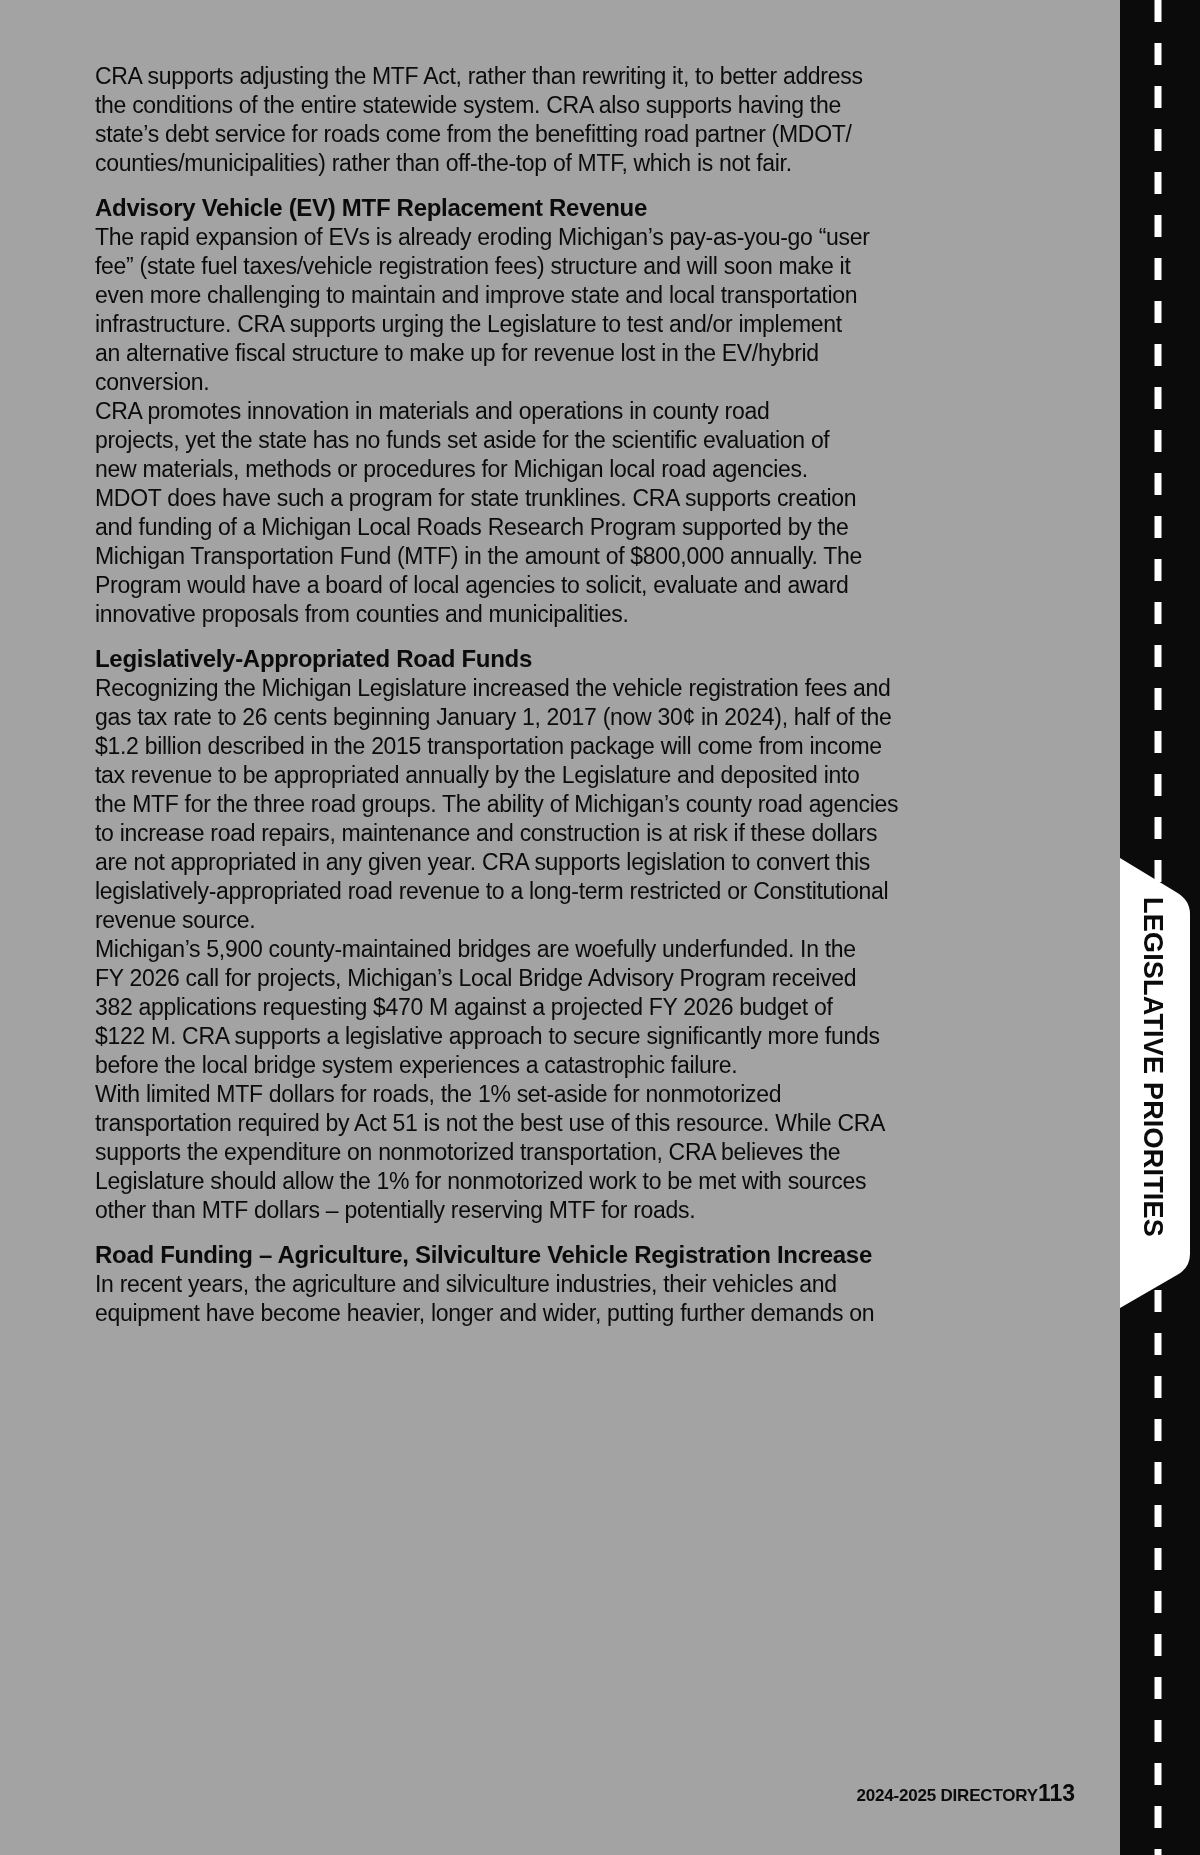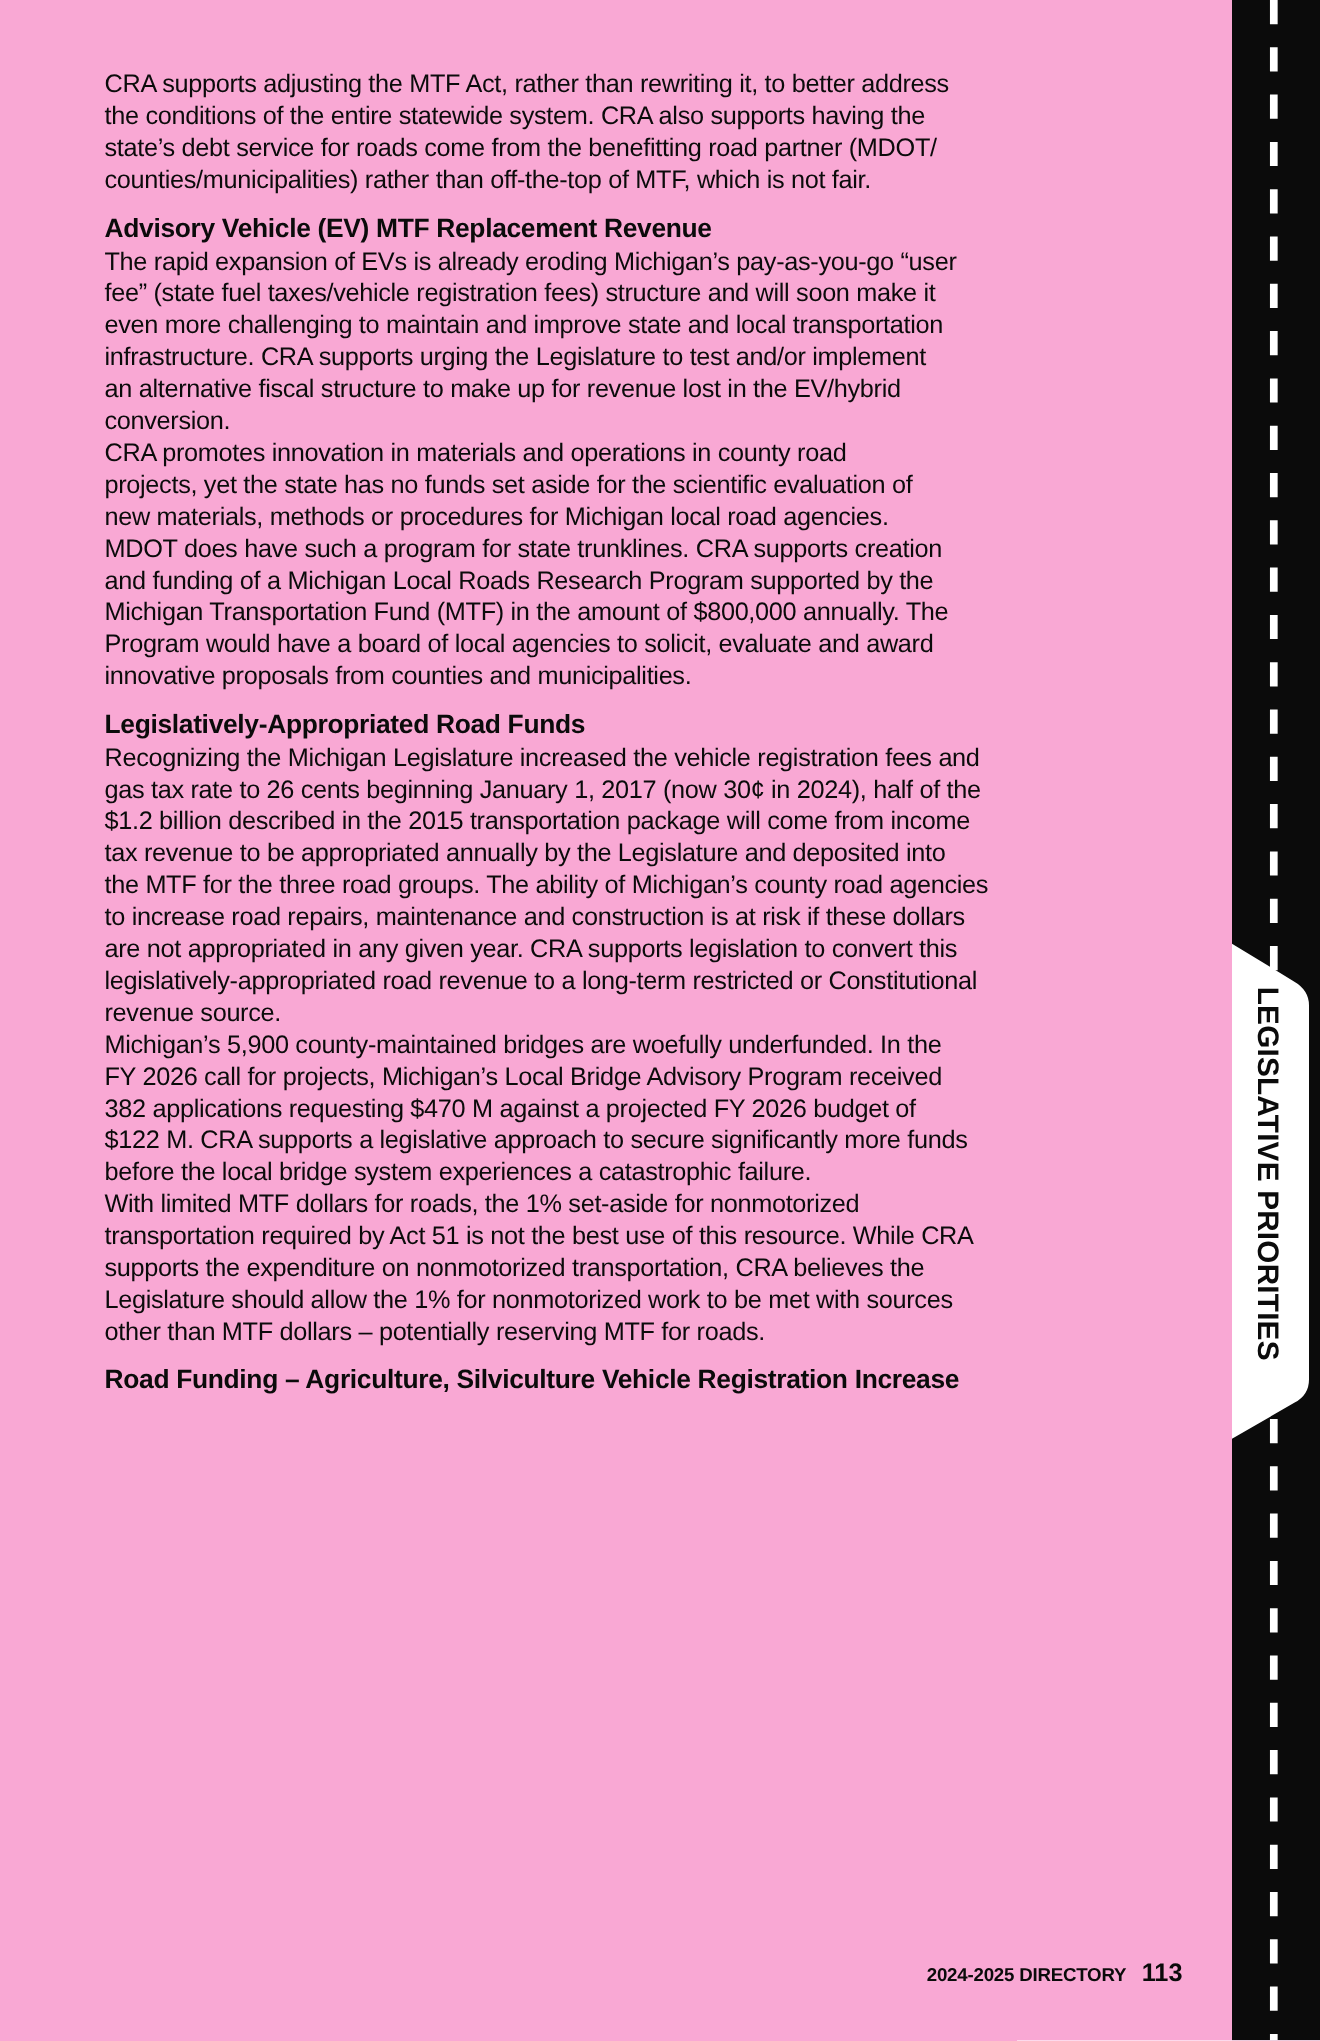"CRA supports adjusting the MTF" .page { background: #f9a8d4 -> #a3a3a3 }
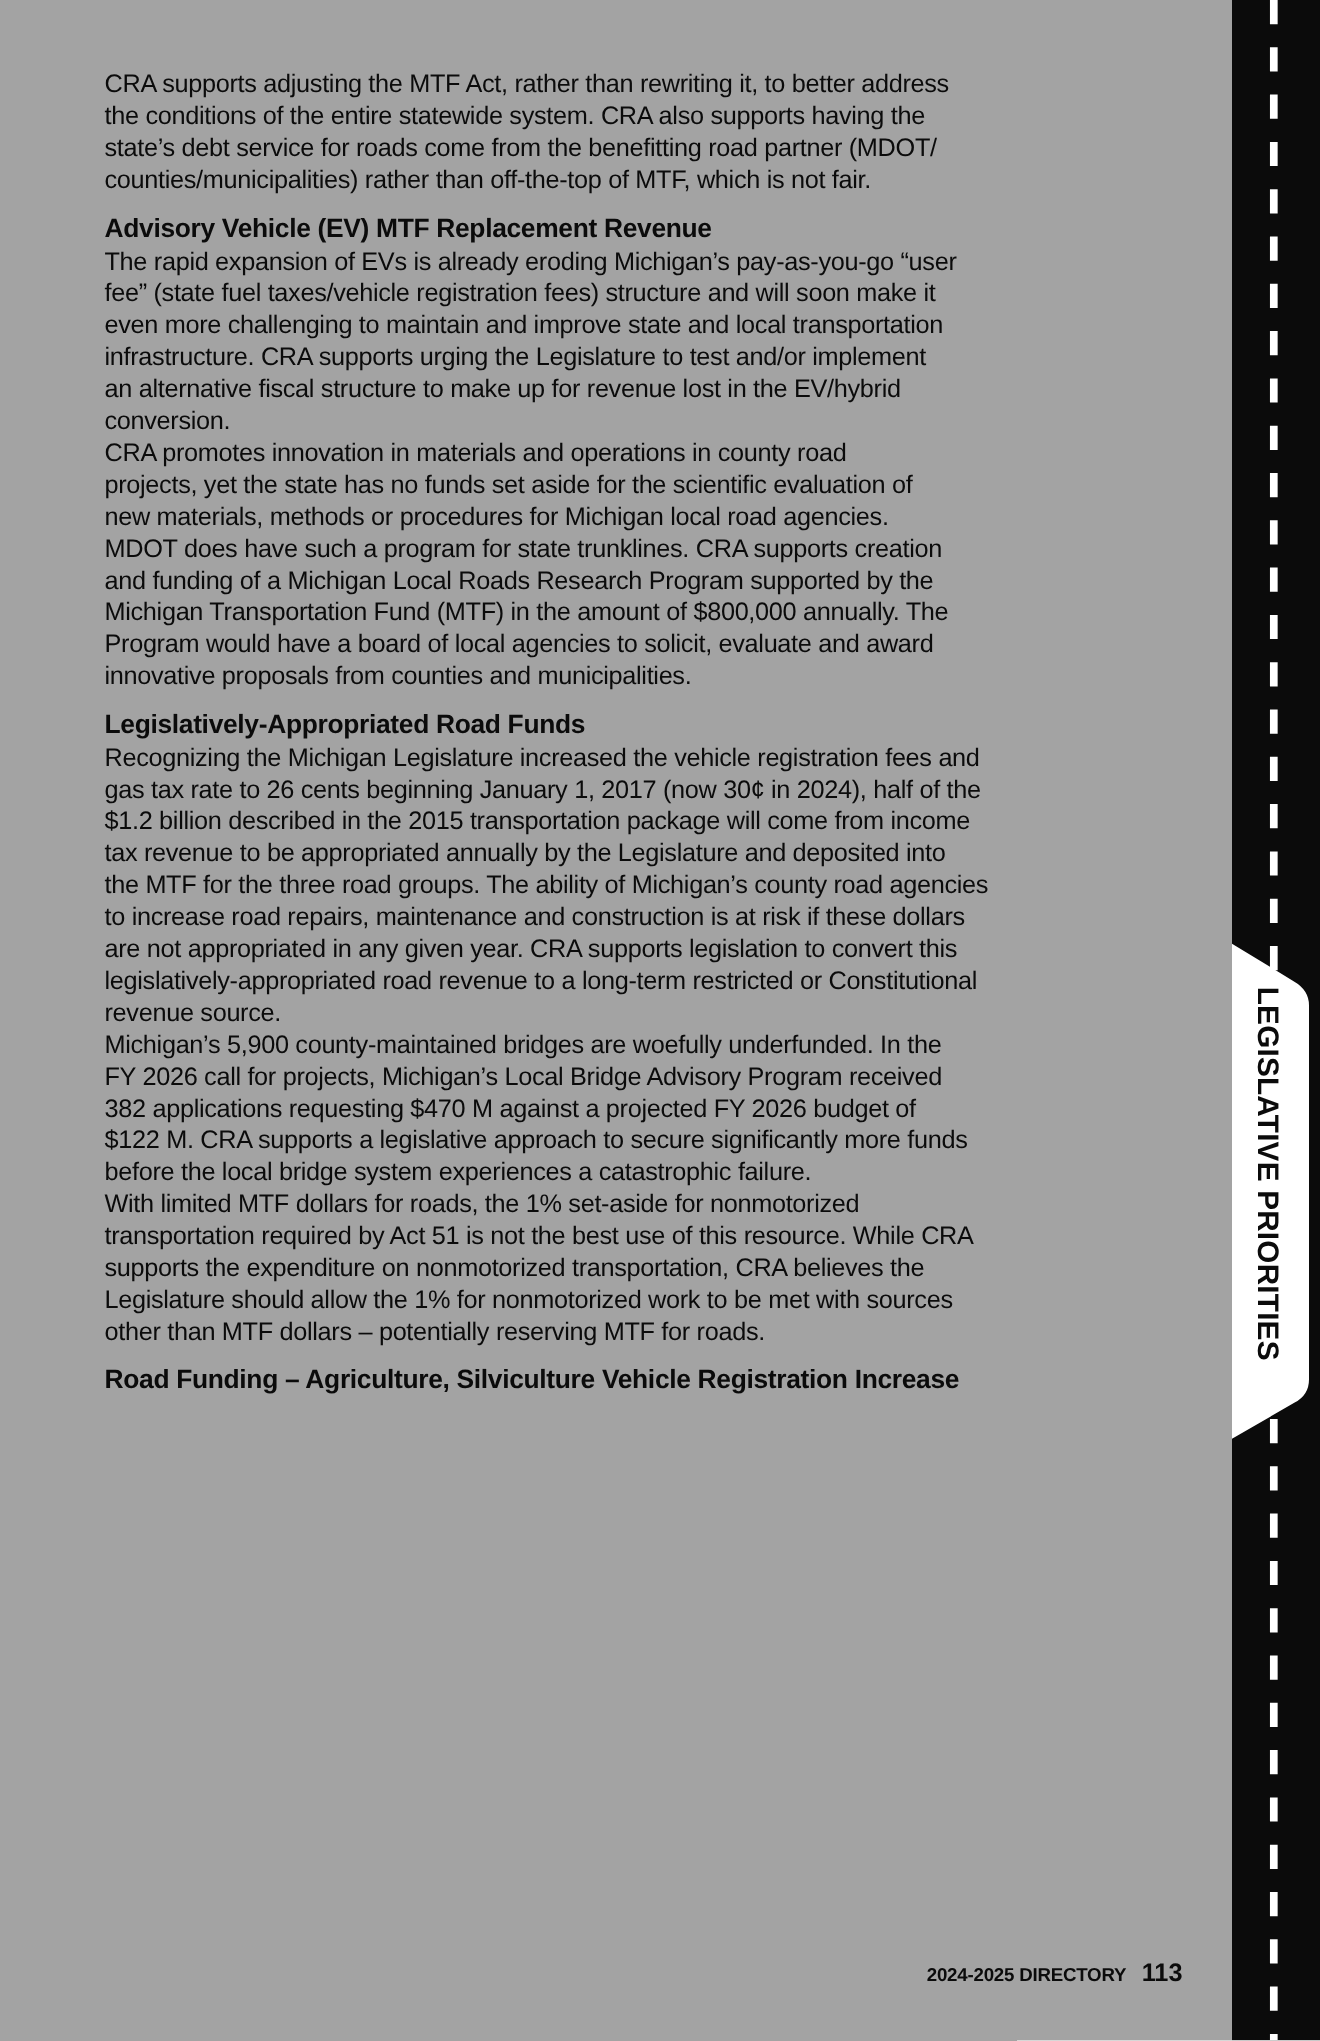"In recent years, the agriculture" p.para { html: none -> <p>In recent years, the agriculture and silviculture industries, their vehicles and equipment have become heavier, longer and wider, putting further demands on</p> }
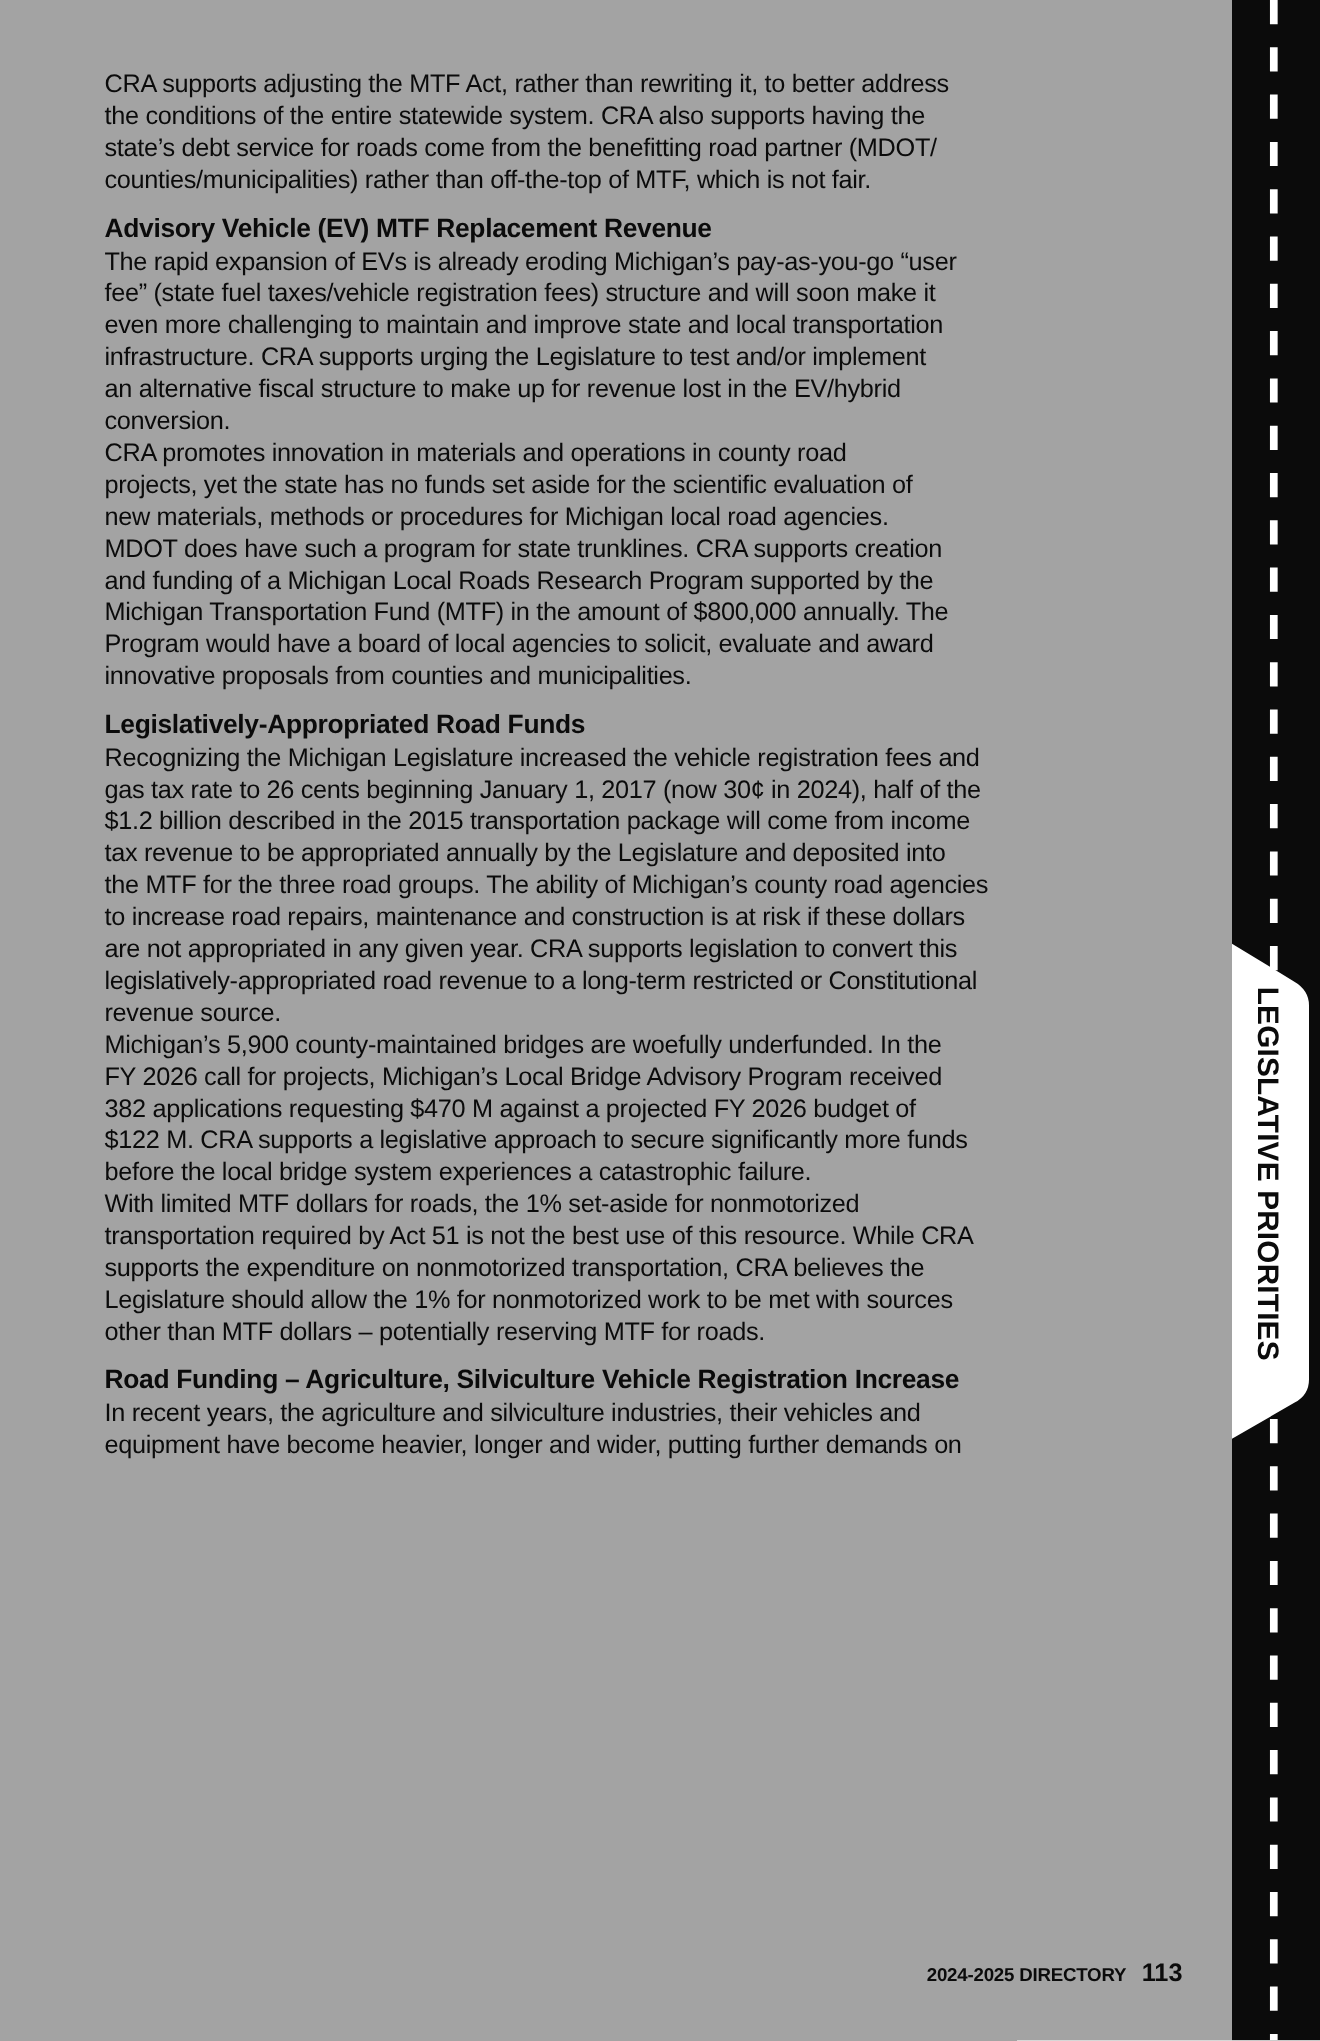"2024-2025 DIRECTORY" .footer { gap: 14px -> none }
